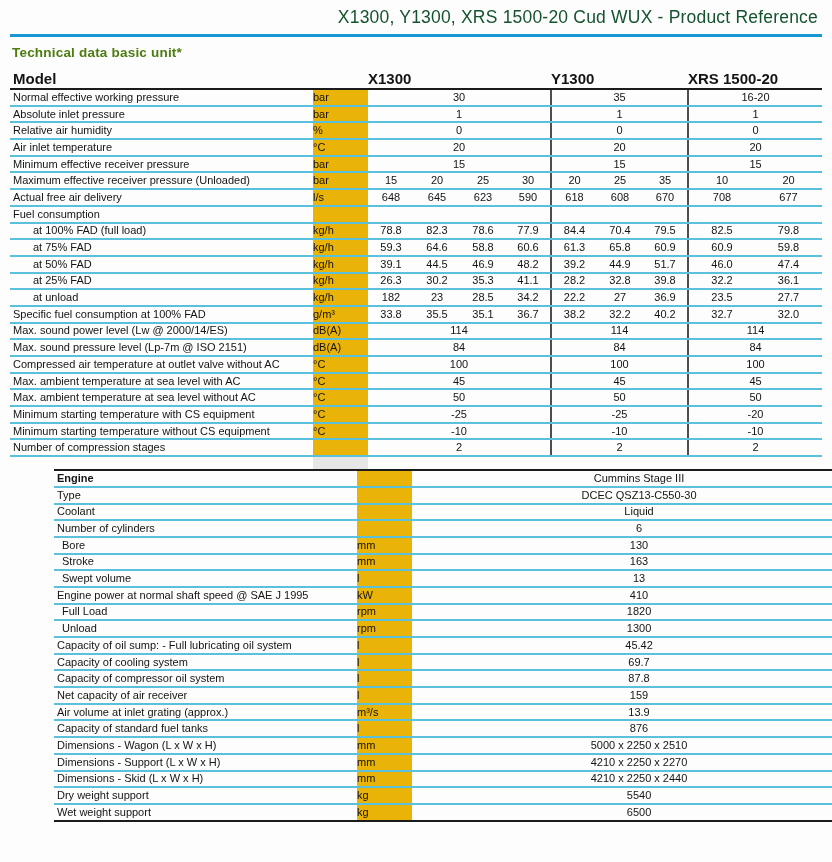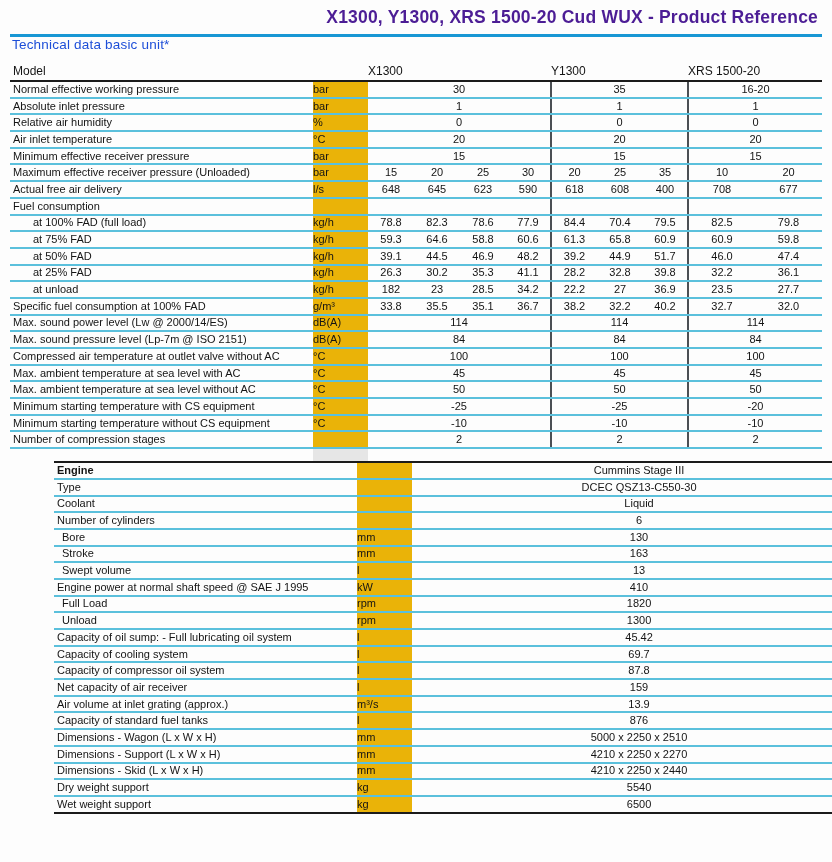"X1300, Y1300, XRS 1500-20 Cud" .doc-title { color: #4c1d95 -> #14532d; font-weight: bold -> none }
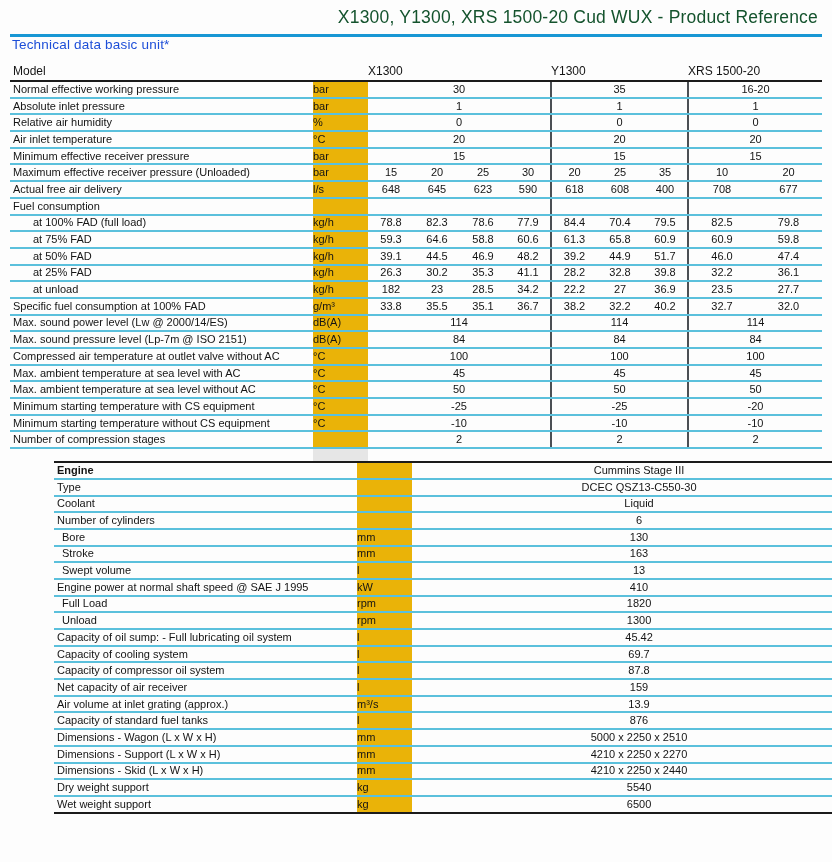"Technical data basic unit*" .section-heading { color: #1d4ed8 -> #4d7c0f; font-weight: normal -> bold; margin: 0 0 0 12px -> 8px 0 0 12px }
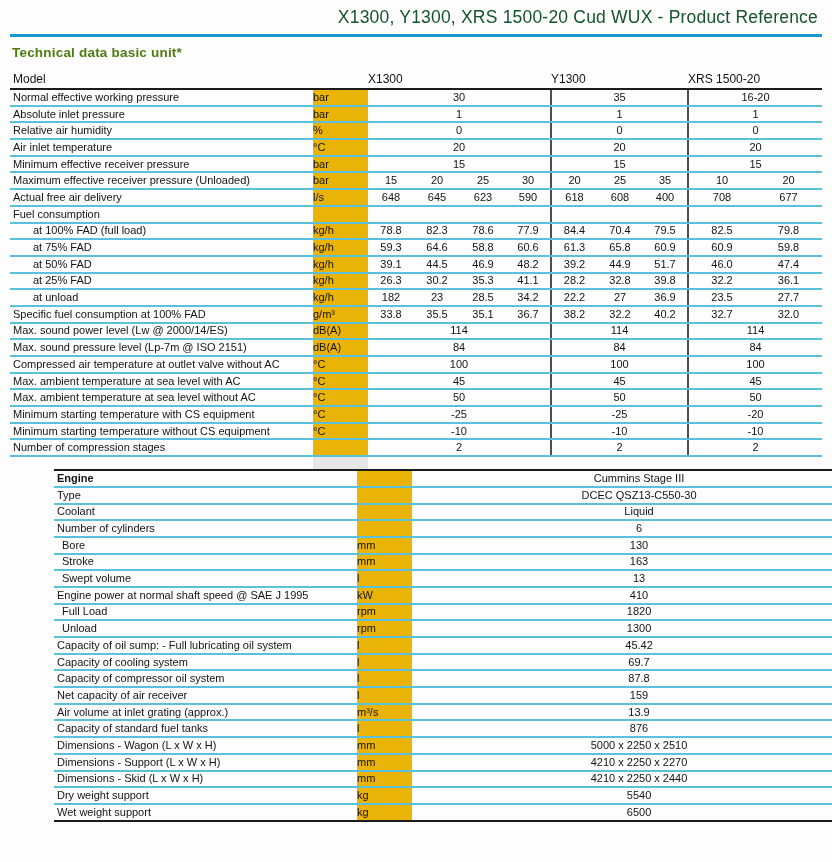"Model" tr.hdr th { font-size: 12px -> 15px; font-weight: normal -> bold }
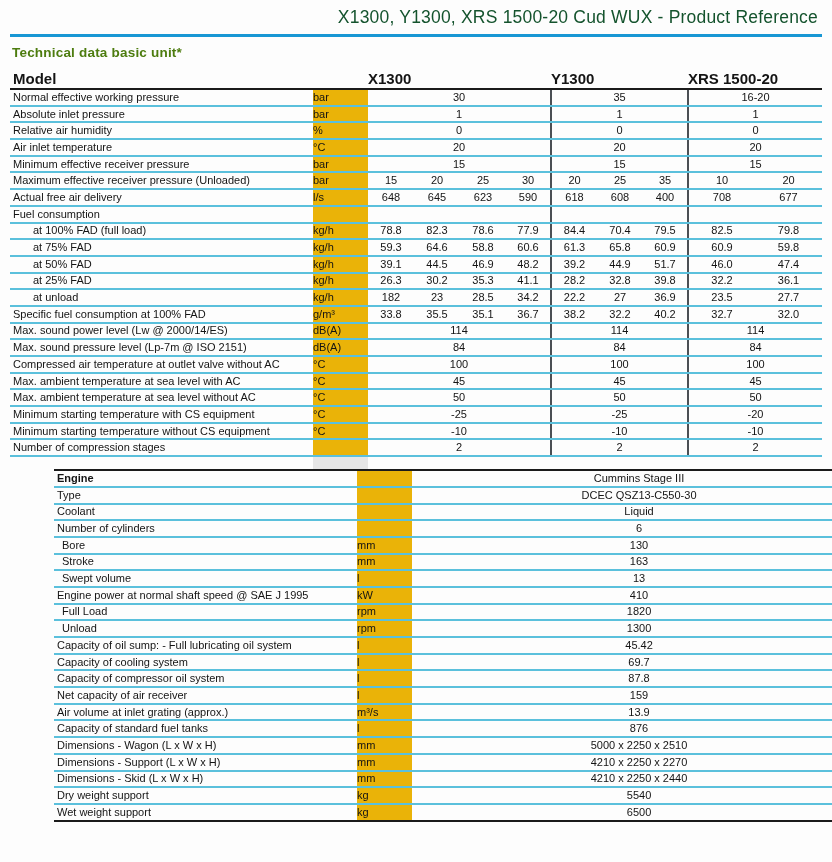"400" td.v { text: 400 -> 670 }
